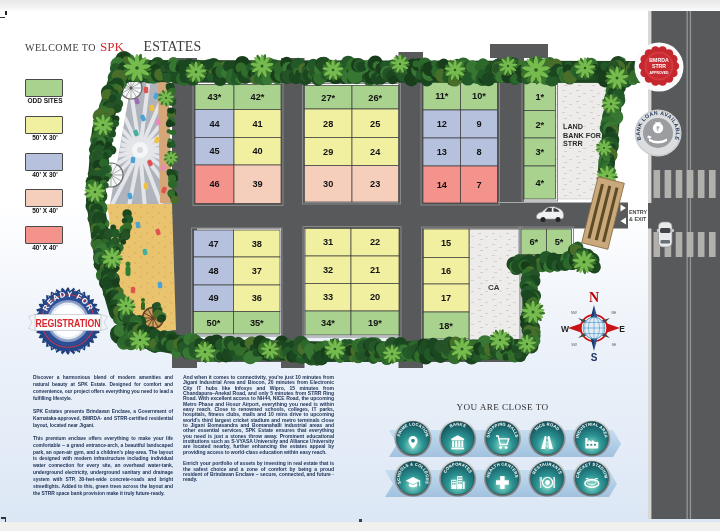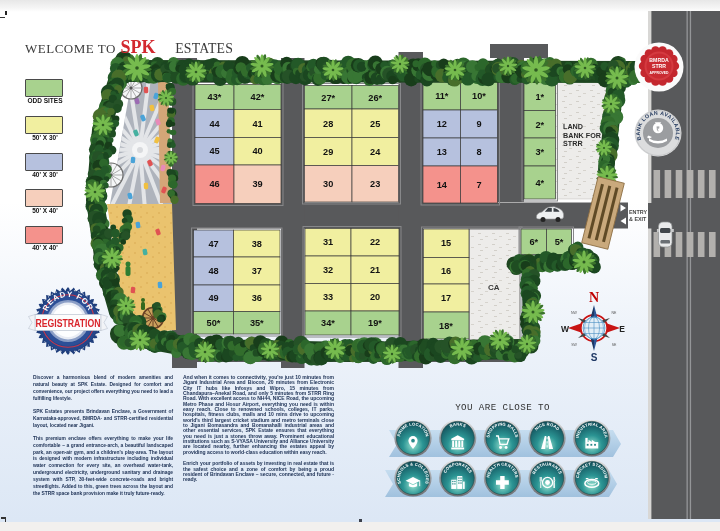"WELCOME TO" .title .w { font-size: 13px -> 10px }
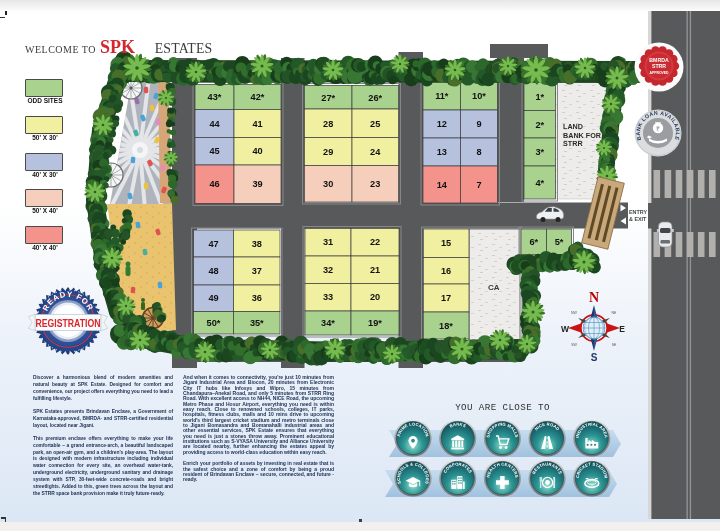"SPK" .title .spk { font-size: 18px -> 13px; font-weight: bold -> normal }
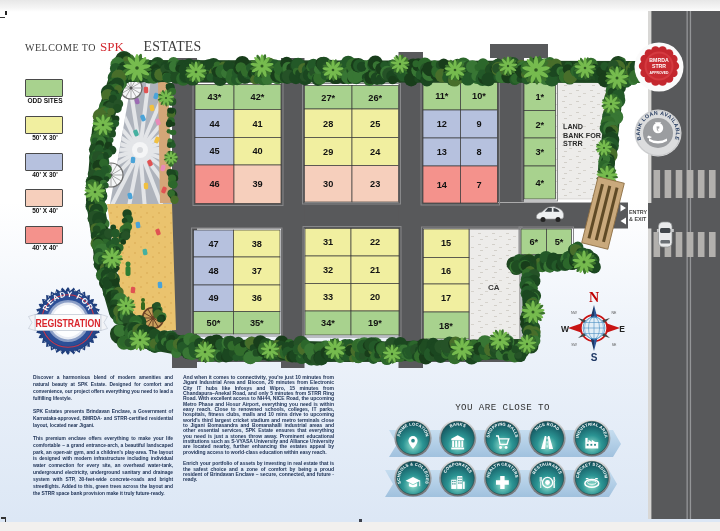"YOU ARE CLOSE TO" .closeto { font-family: Liberation Mono, monospace -> Liberation Serif, serif }
